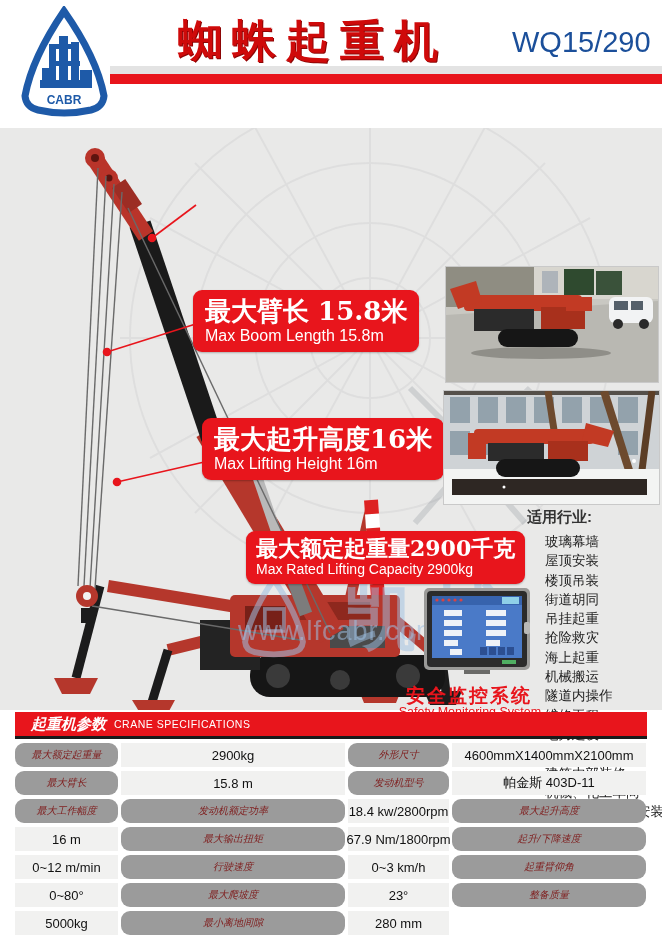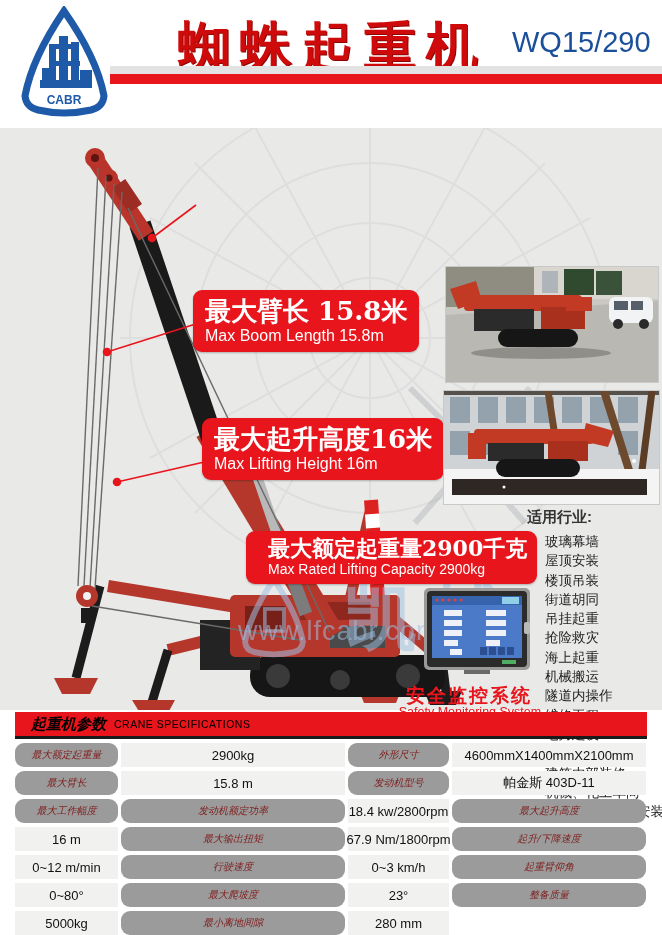"蜘蛛起重机" .title { font-size: 52px -> 44px }
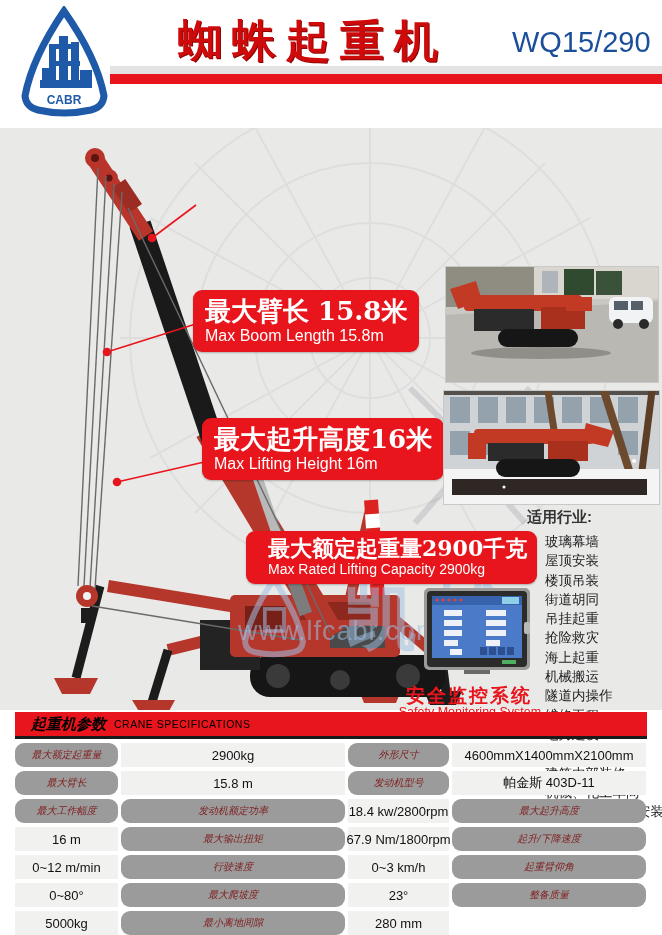"最大额定起重量2900千克" .co3 { padding: 4px 10px 6px 22px -> 4px 10px 6px 10px }
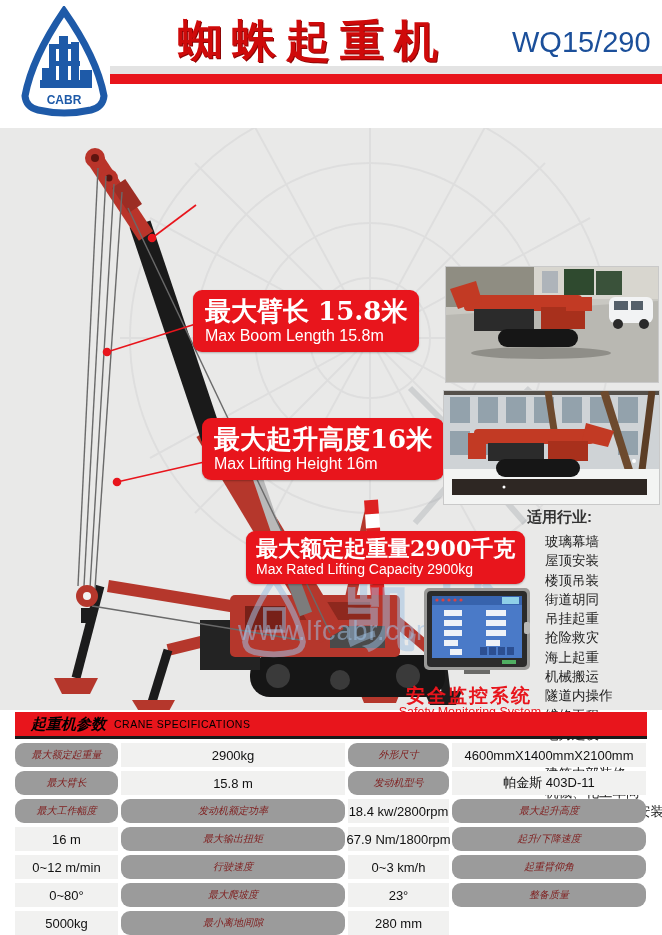"起重机参数" .spec-header { color: #000000 -> #ffffff }
